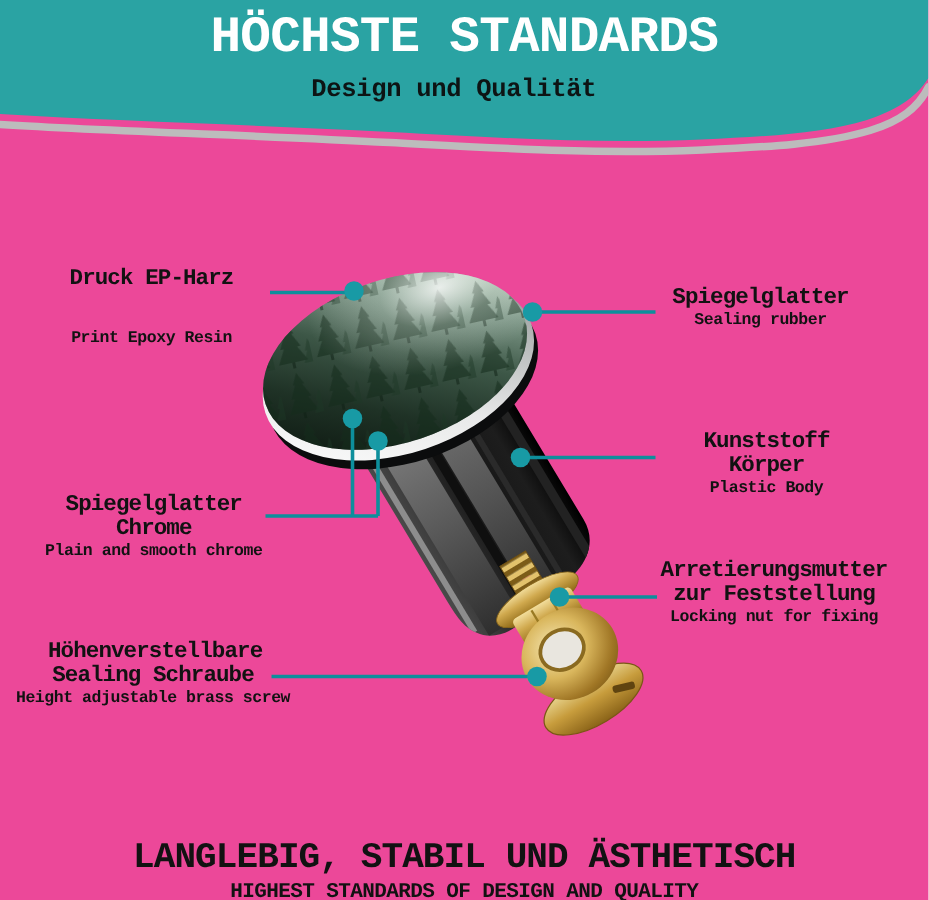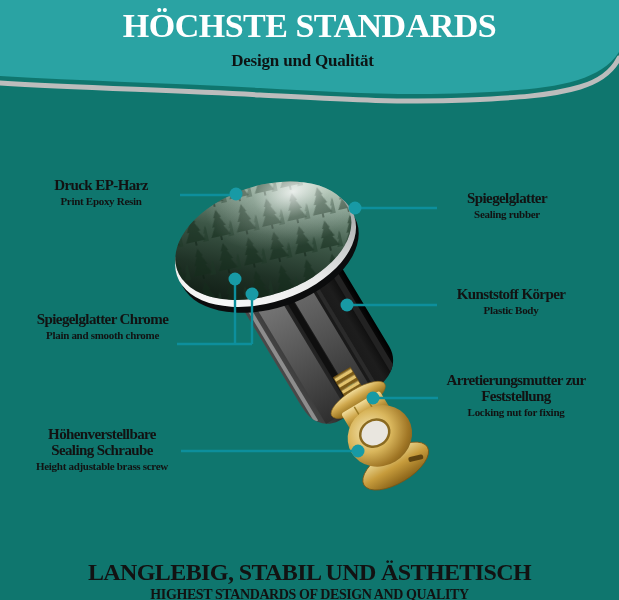"HÖCHSTE STANDARDS" .stage { background: #0f766e -> #ec4899; font-family: Liberation Serif, serif -> Liberation Mono, monospace }
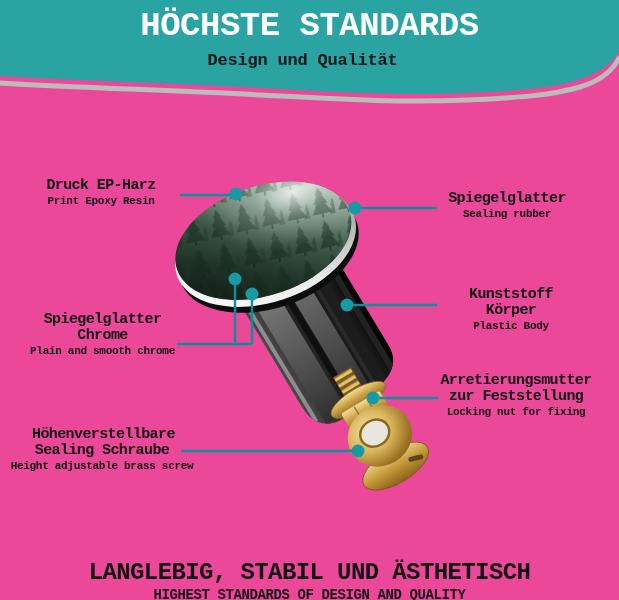"Druck EP-Harz" .lbl-druck { gap: none -> 25px }
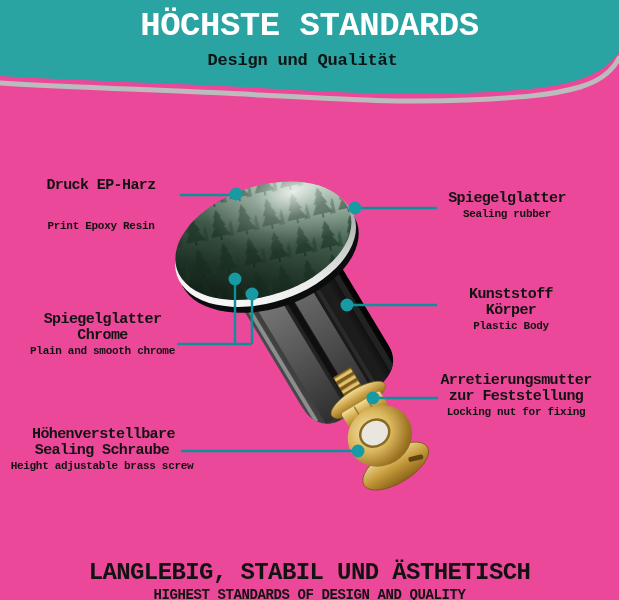"Spiegelglatter Chrome" .lbl-spiegelglatter { top: 312px -> 329px }
